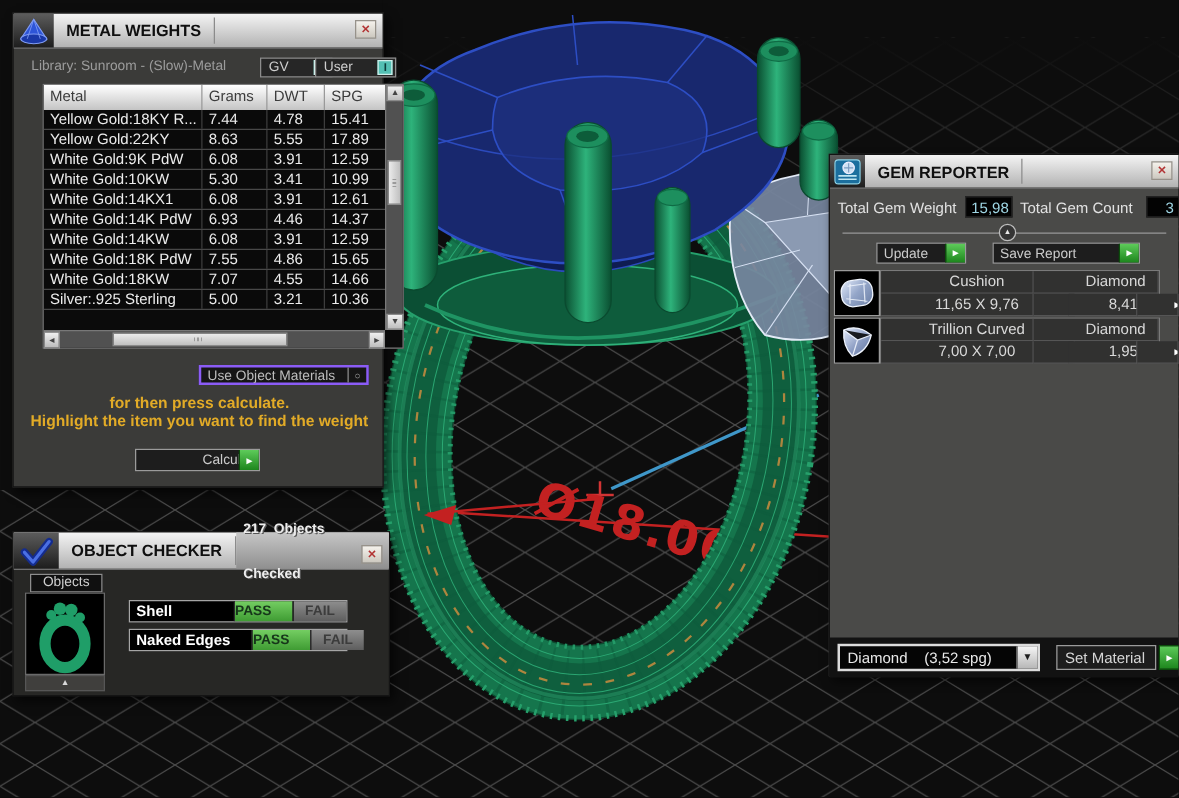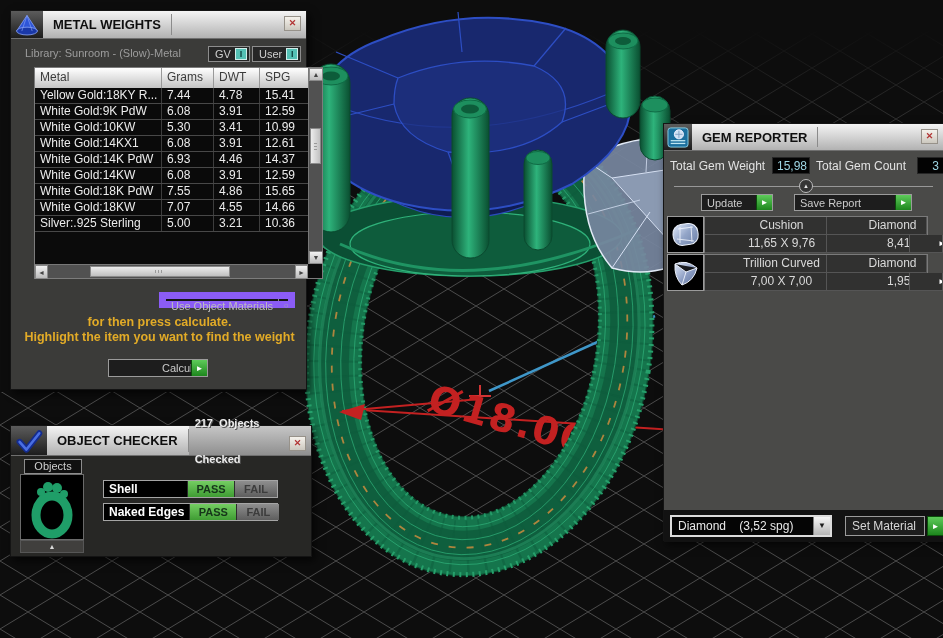"GV" .tglbtn { gap: 4px -> 20px }
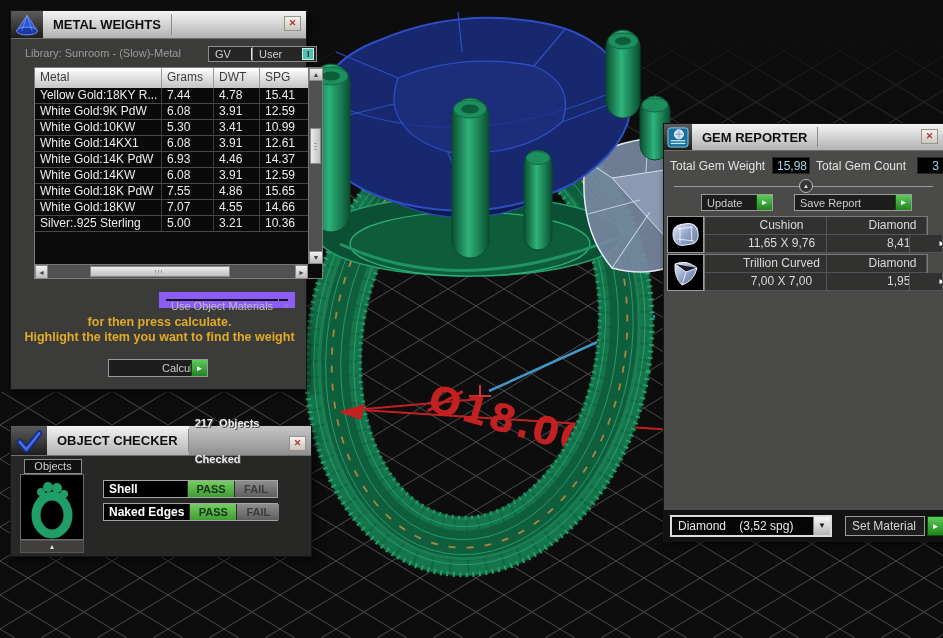"Yellow Gold:22KY" div.mrow { html: none -> <div> <div>Yellow Gold:22KY</div> <div>8.63</div> <div>5.55</div> <div>17.89</div> </div> }
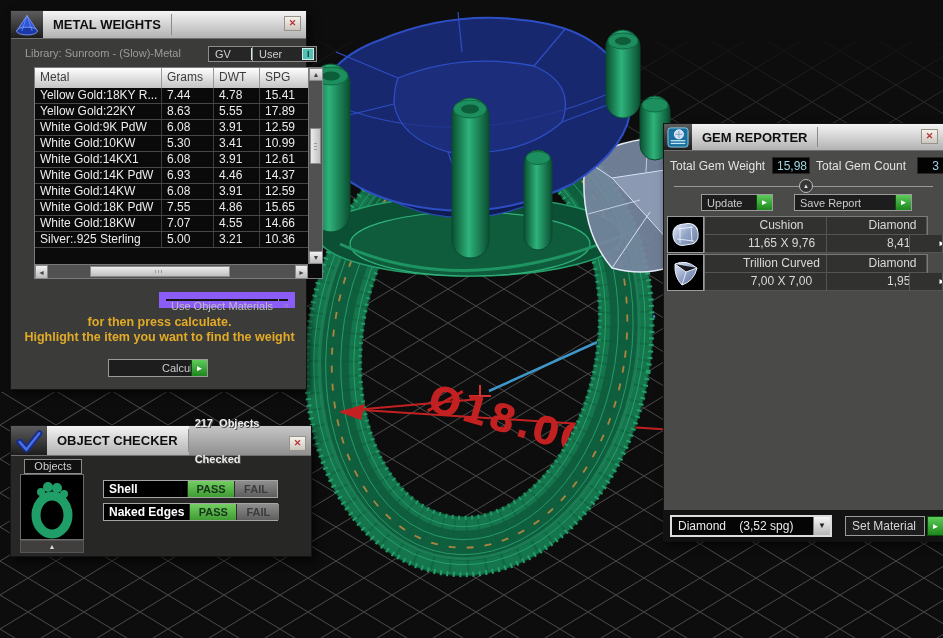"Use Object Materials" .uom { border: 7px solid #8b5cf6 -> 2px solid #8b5cf6 }
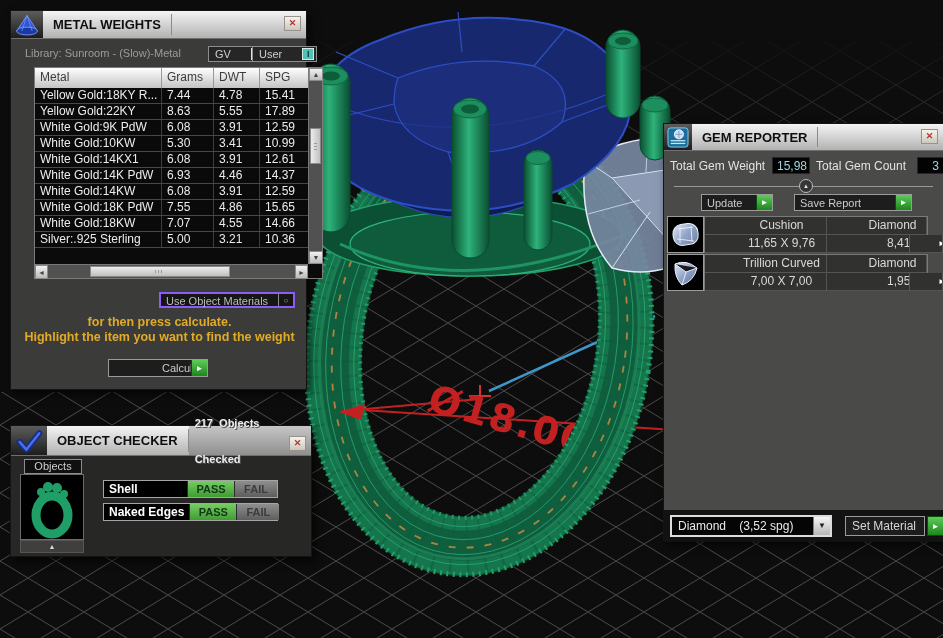"PASS" .pass { margin-left: none -> 12px; text-align: center -> left }
